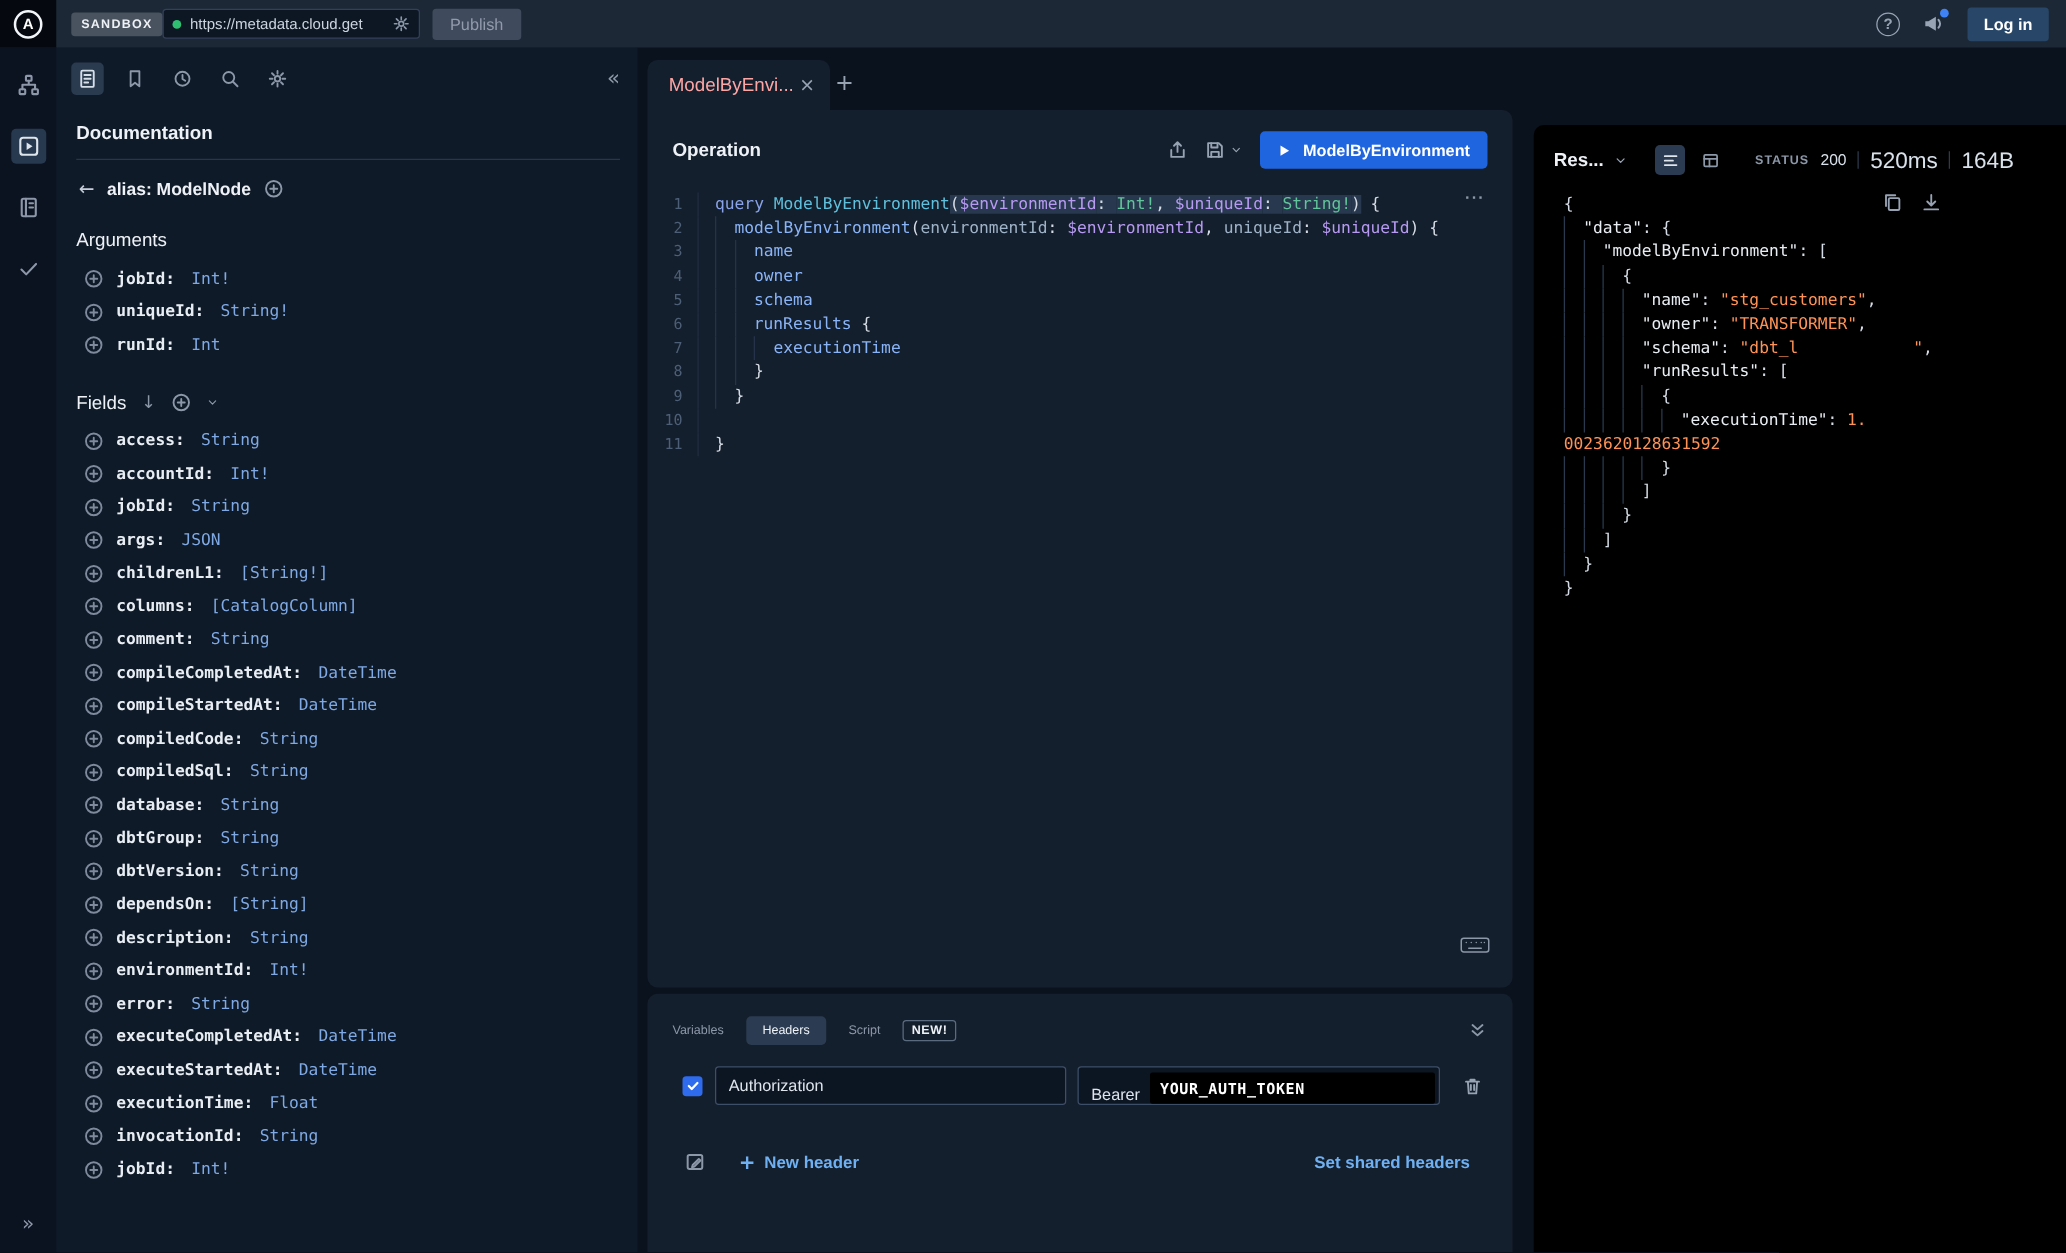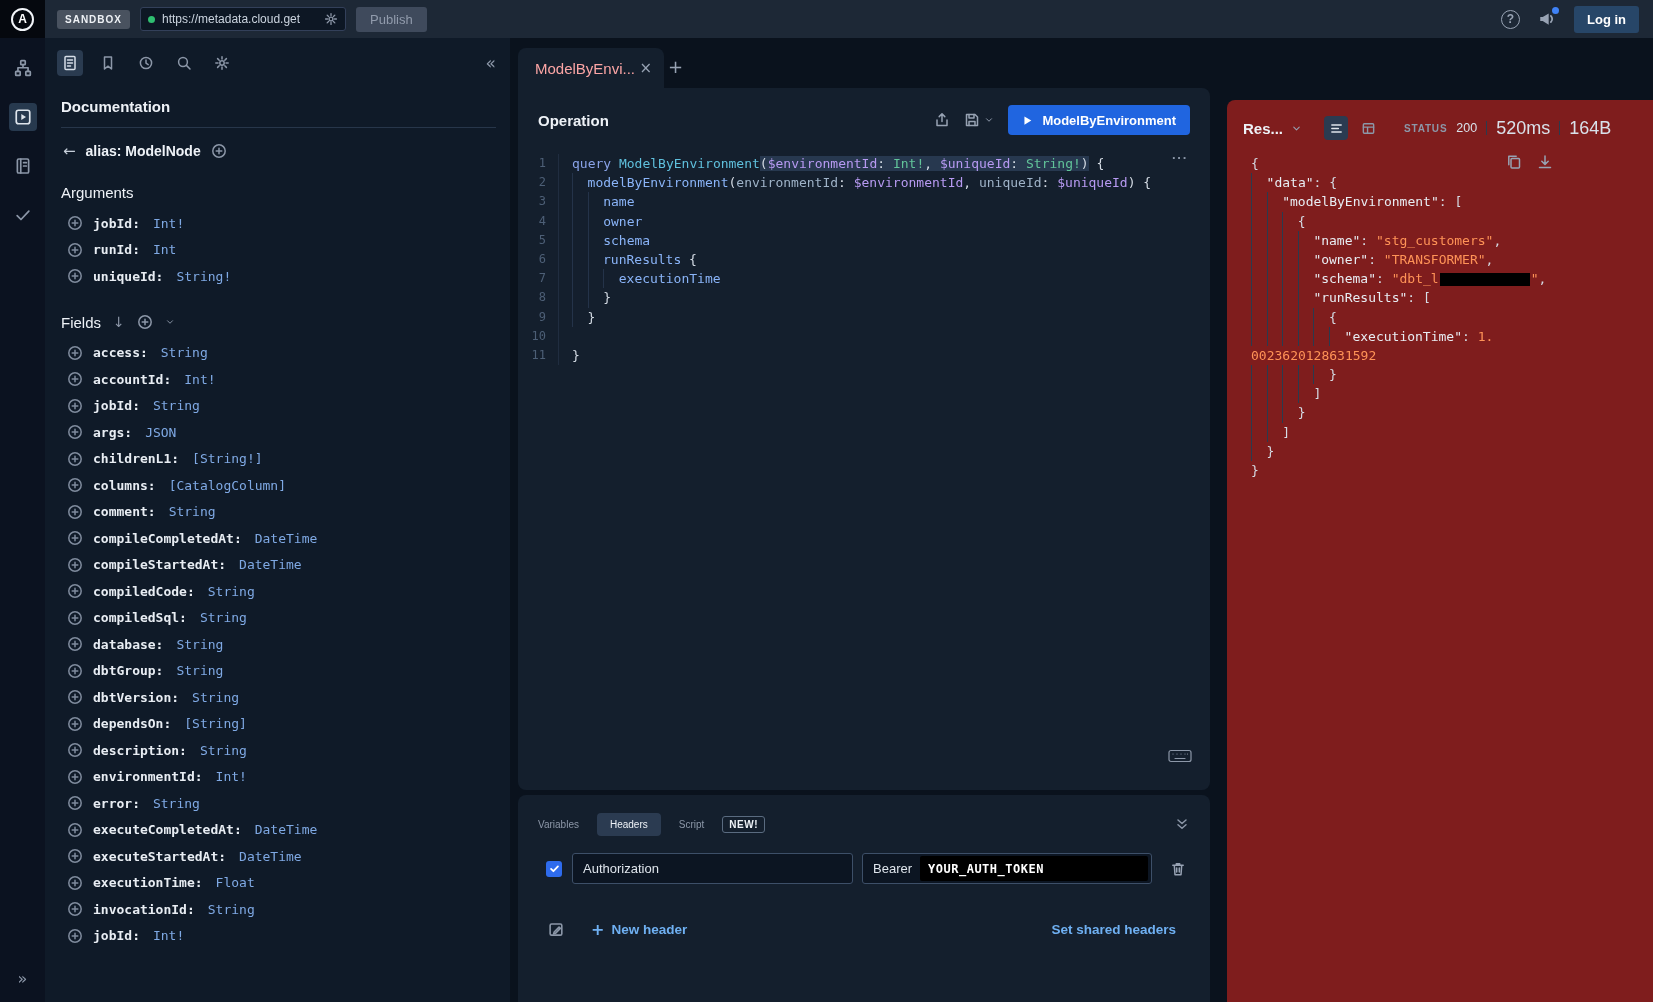"https://metadata.cloud.get" .url-box { margin-left: 10px -> none }
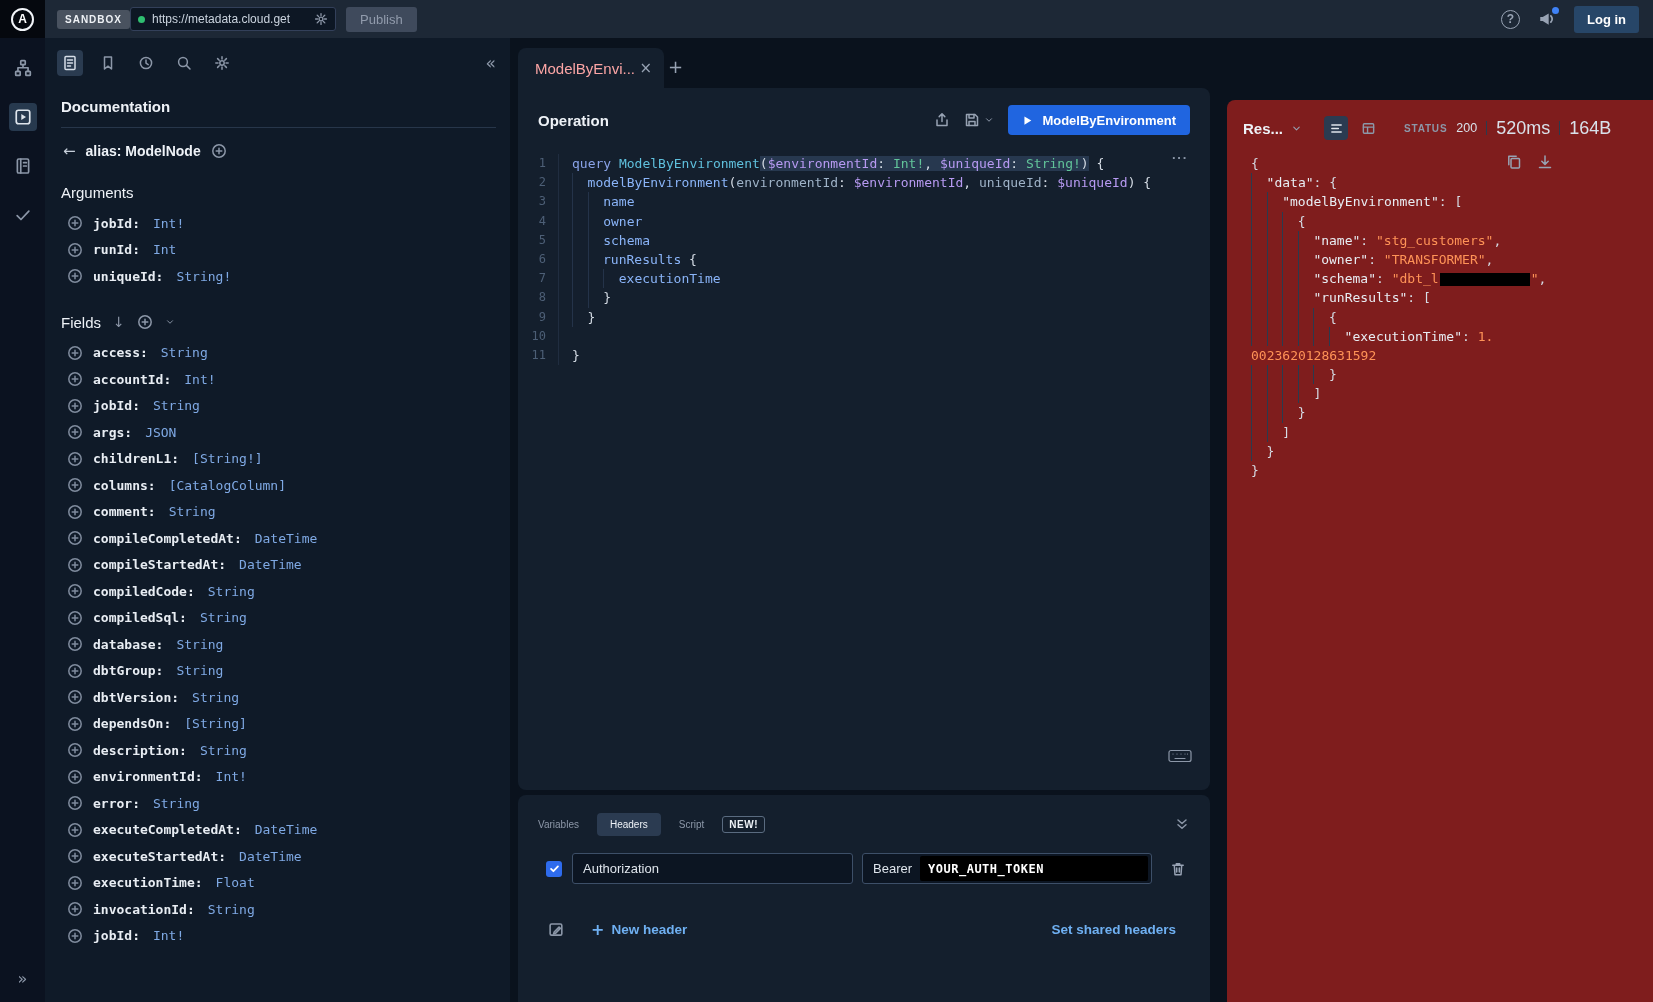"Res..." #resp-card { background: #7f1d1d -> #000000 }
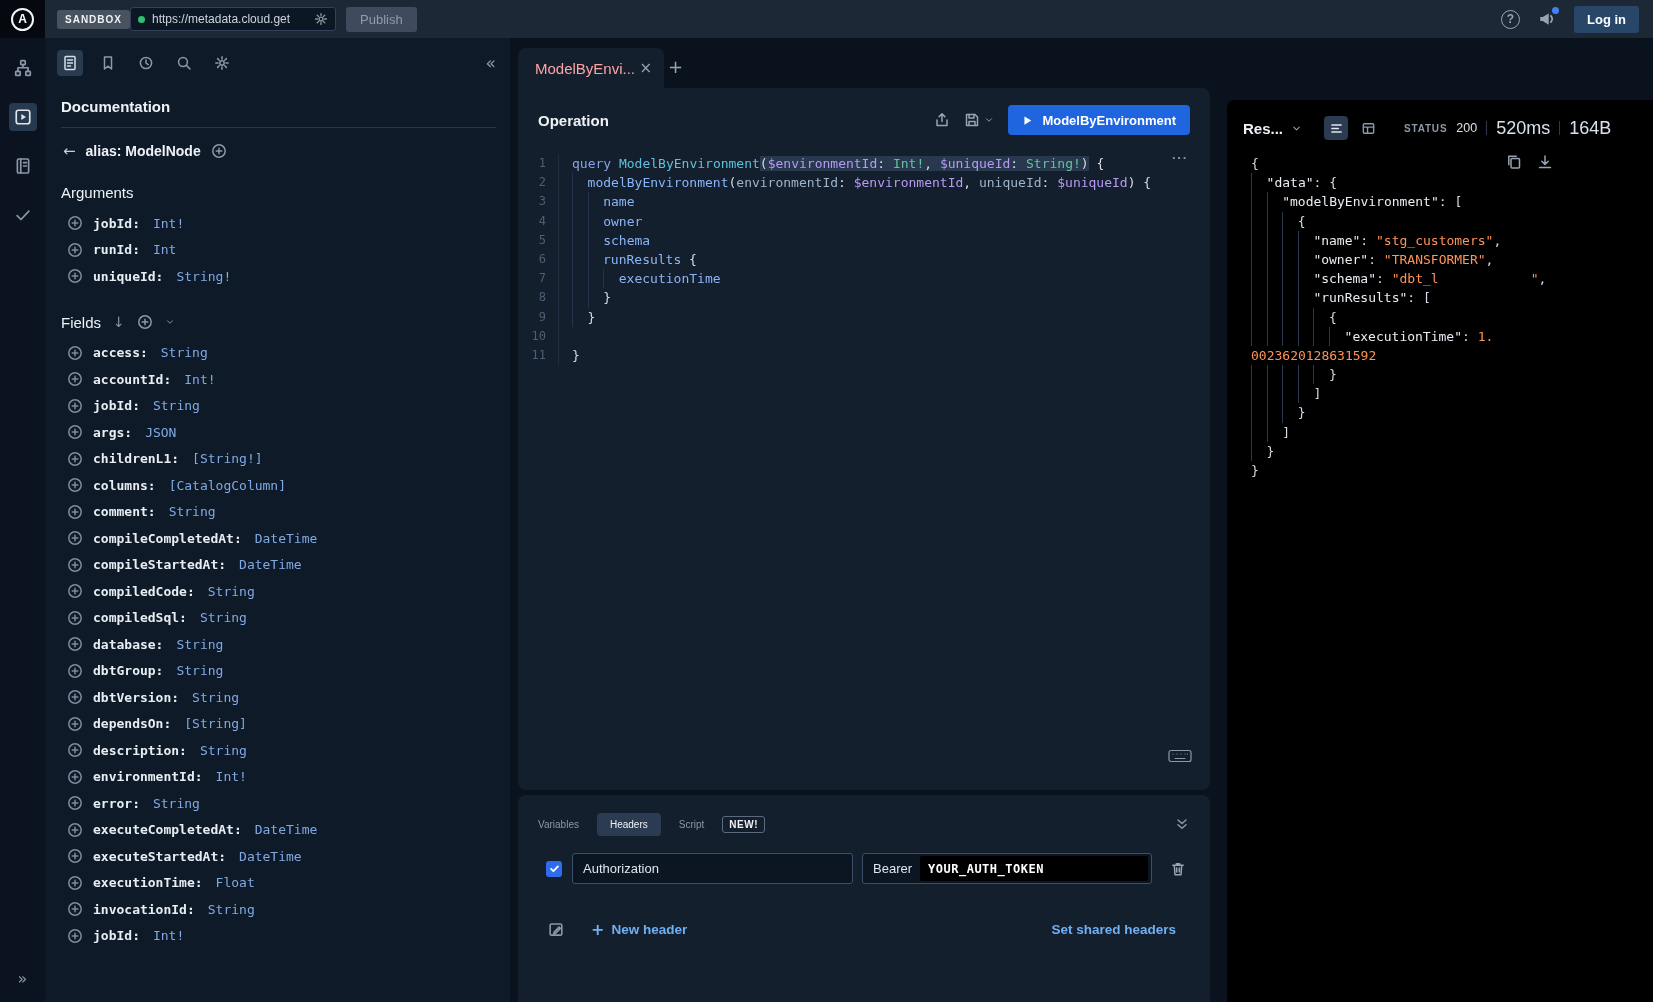"runId:" div.doc-item { order: before "uniqueId:" -> after "uniqueId:" }
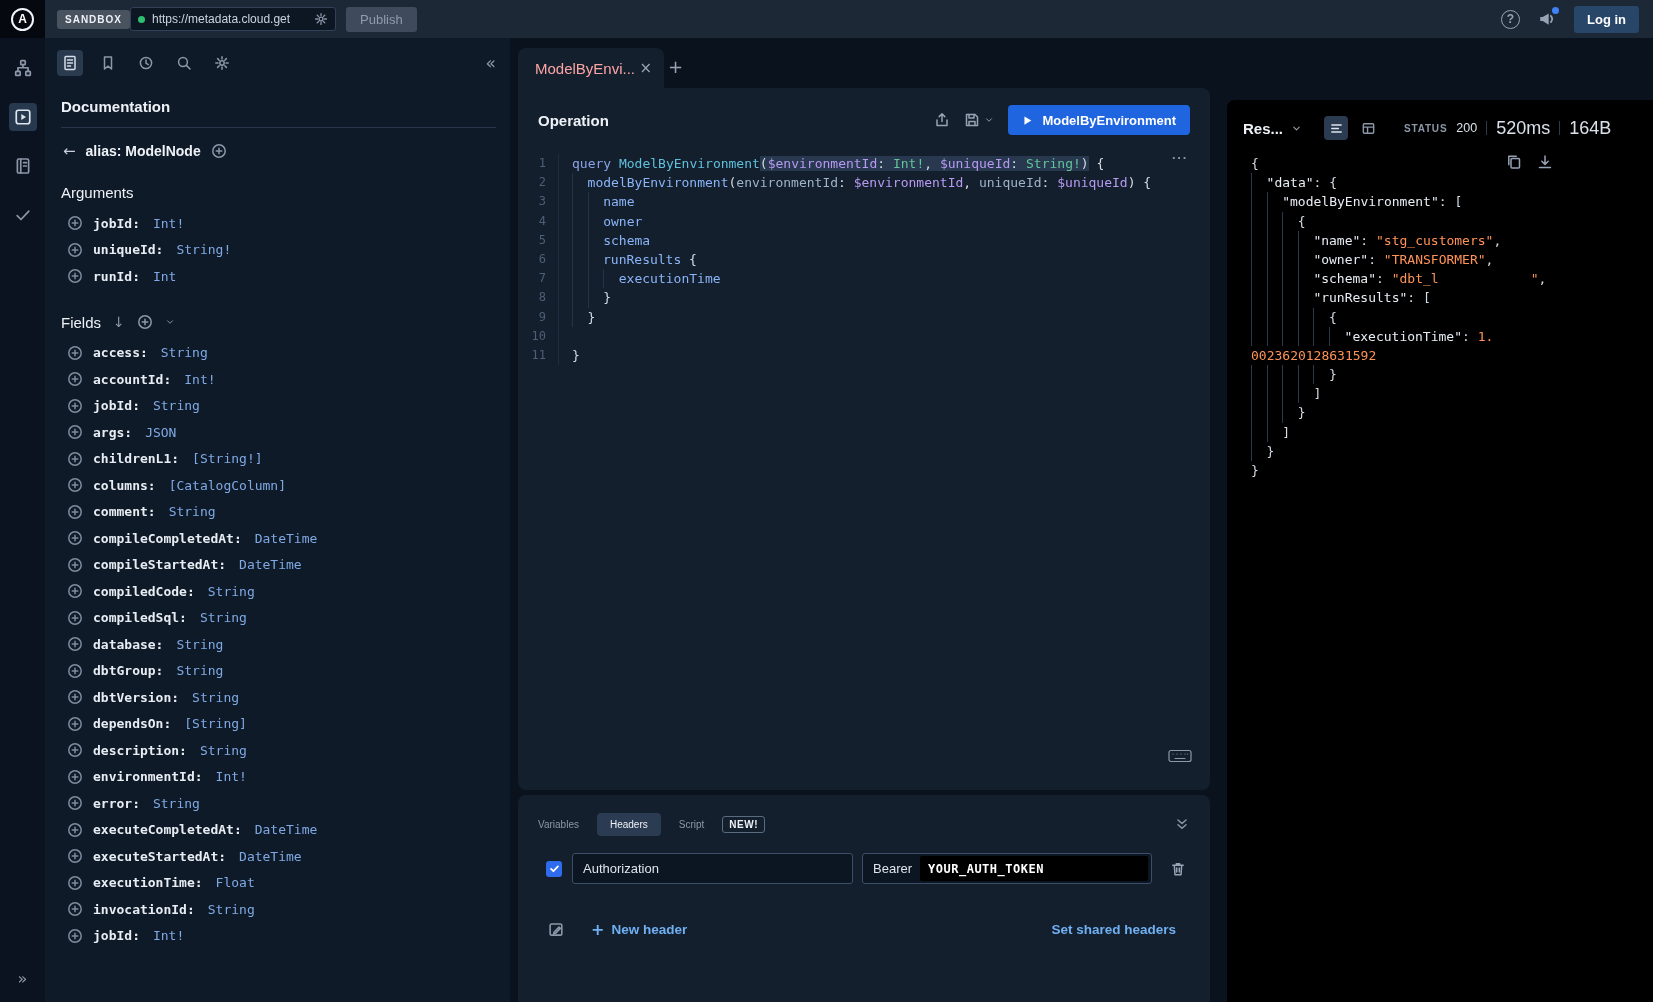"Bearer" .value-box { align-items: center -> flex-end }
